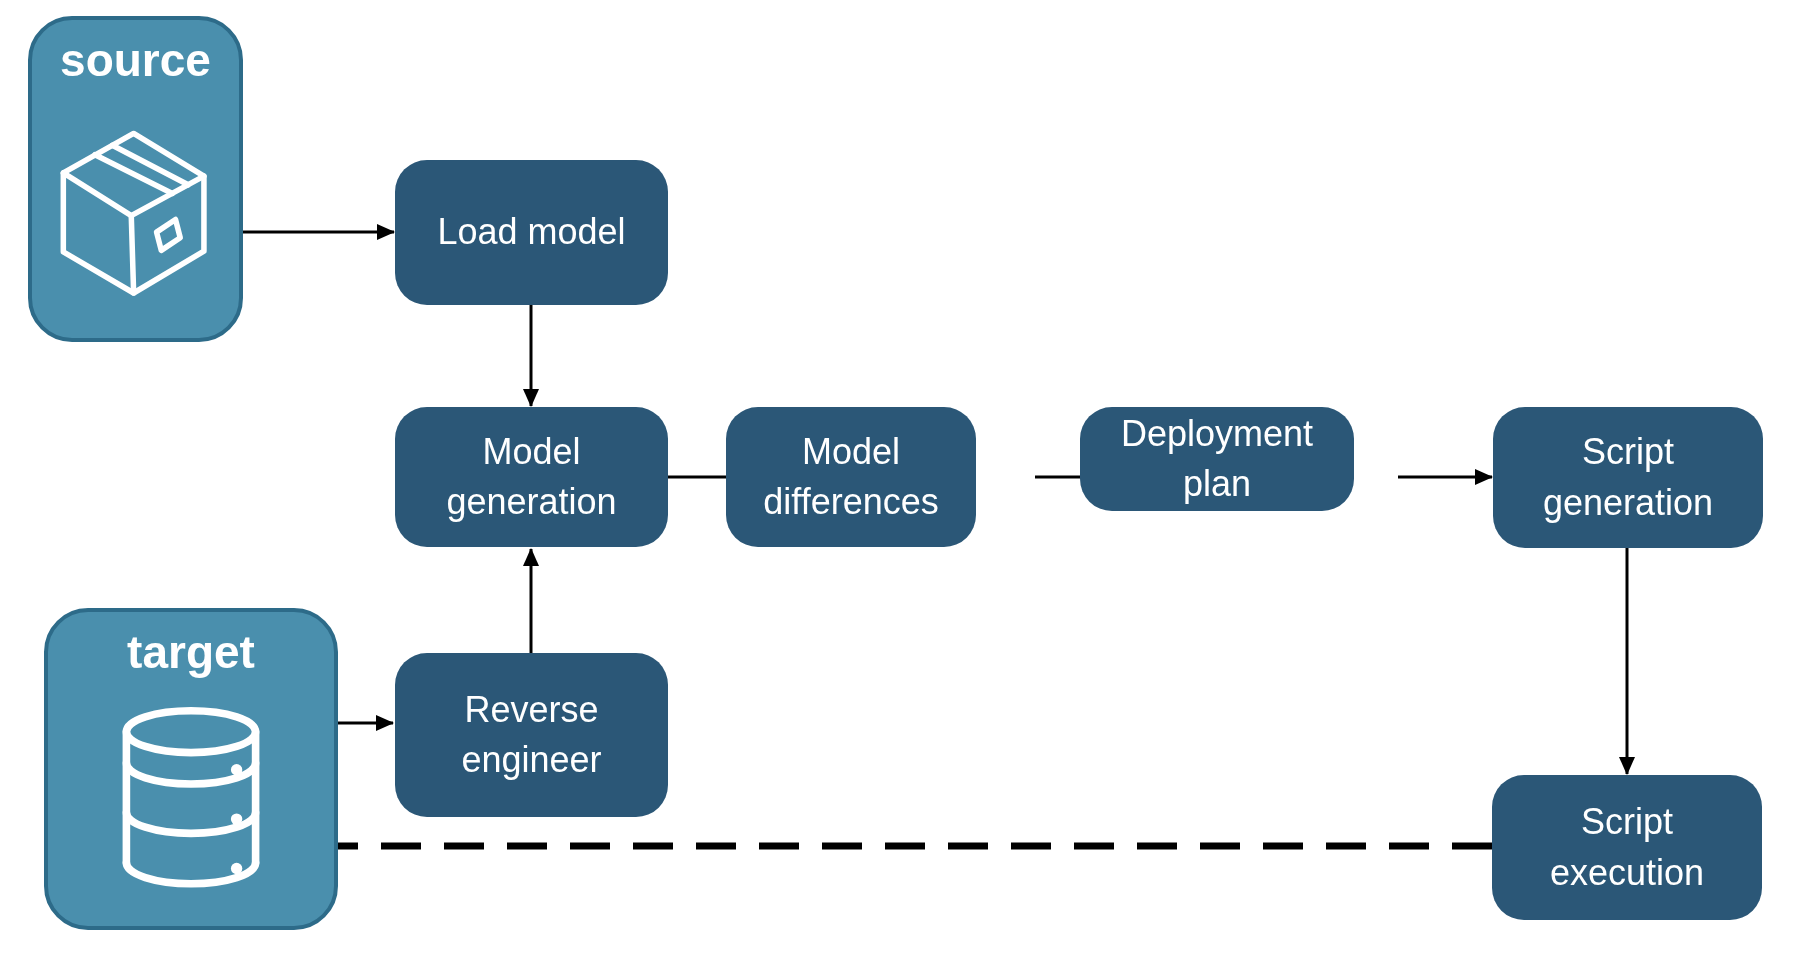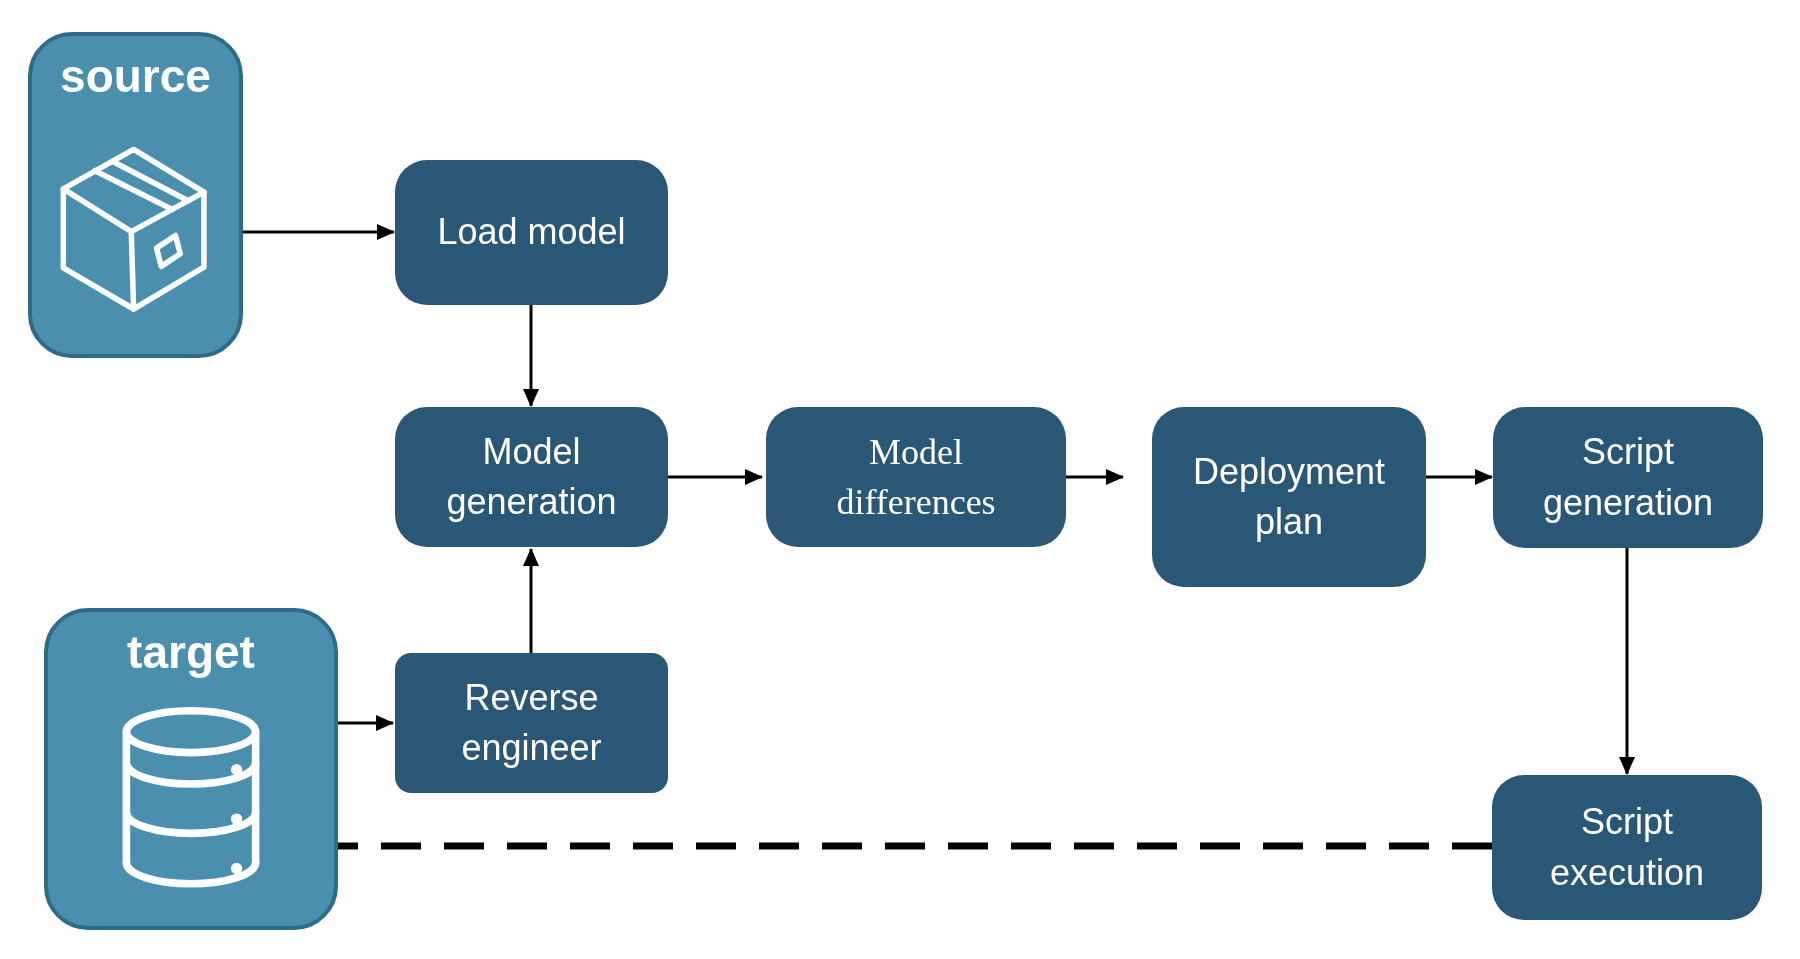"source" #node-source { top: 32px -> 16px }
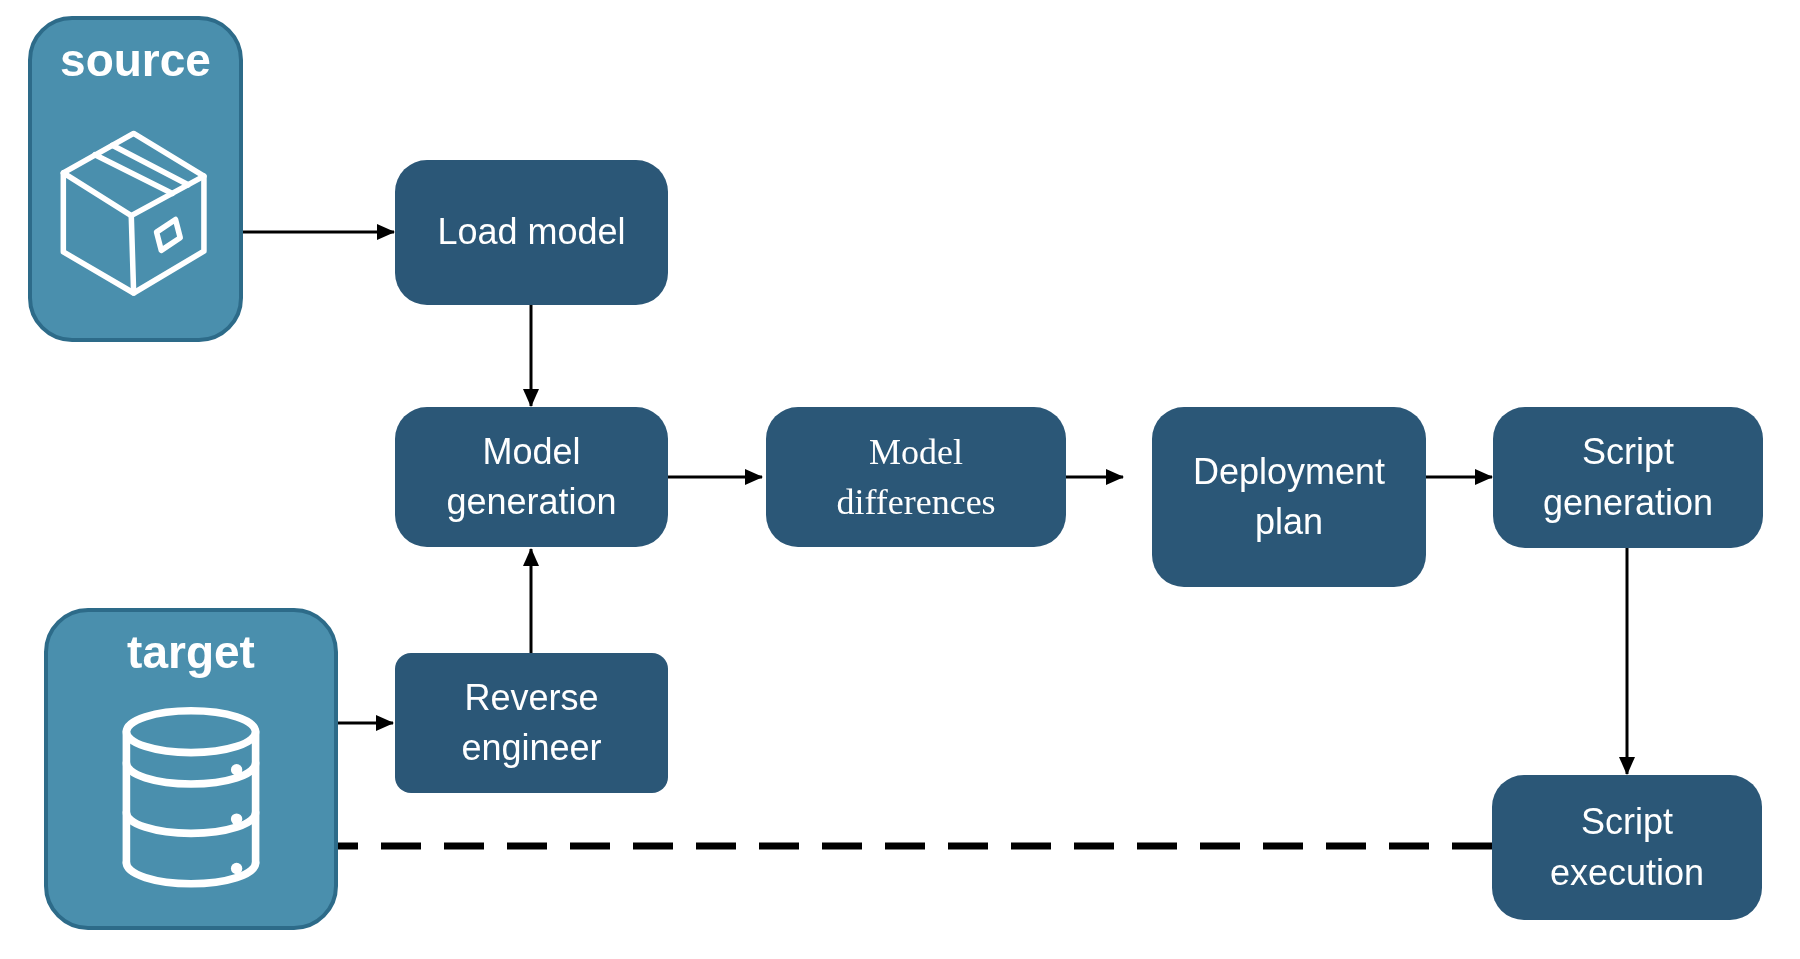"Model differences" #node-model-differences { font-family: Liberation Serif, serif -> none; left: 766px -> 726px; width: 300px -> 250px }
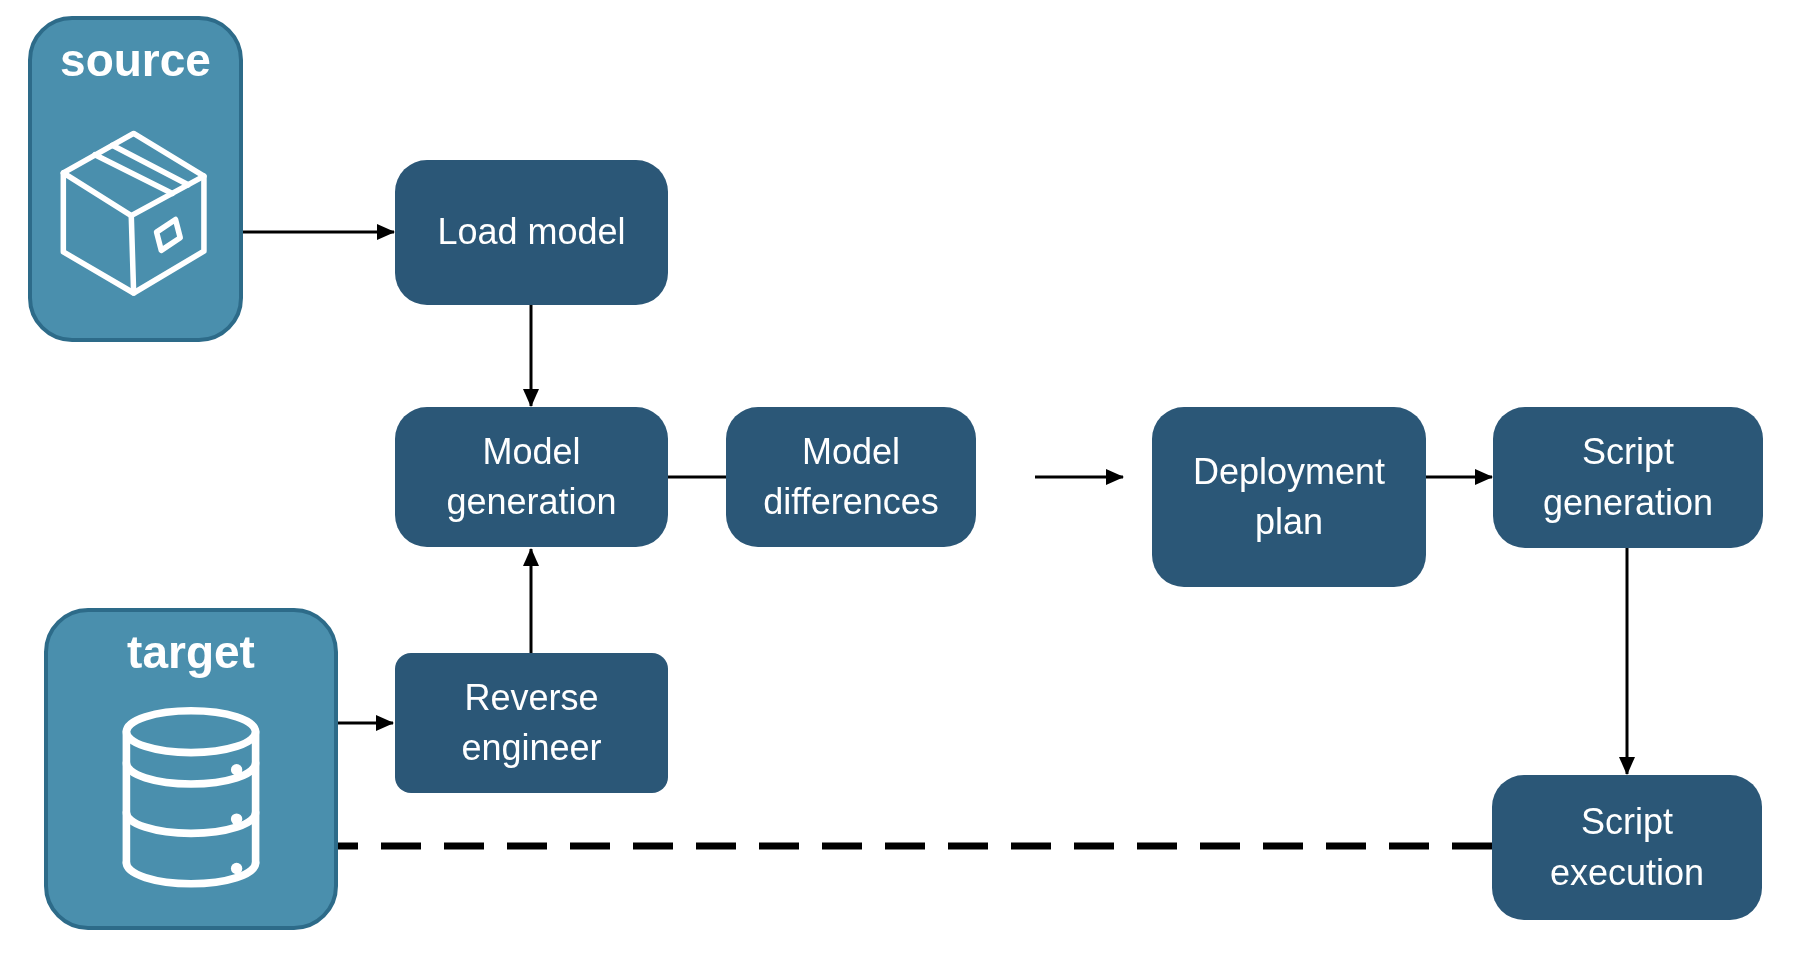"Deployment plan" #node-deployment-plan { height: 180px -> 104px; left: 1152px -> 1080px }
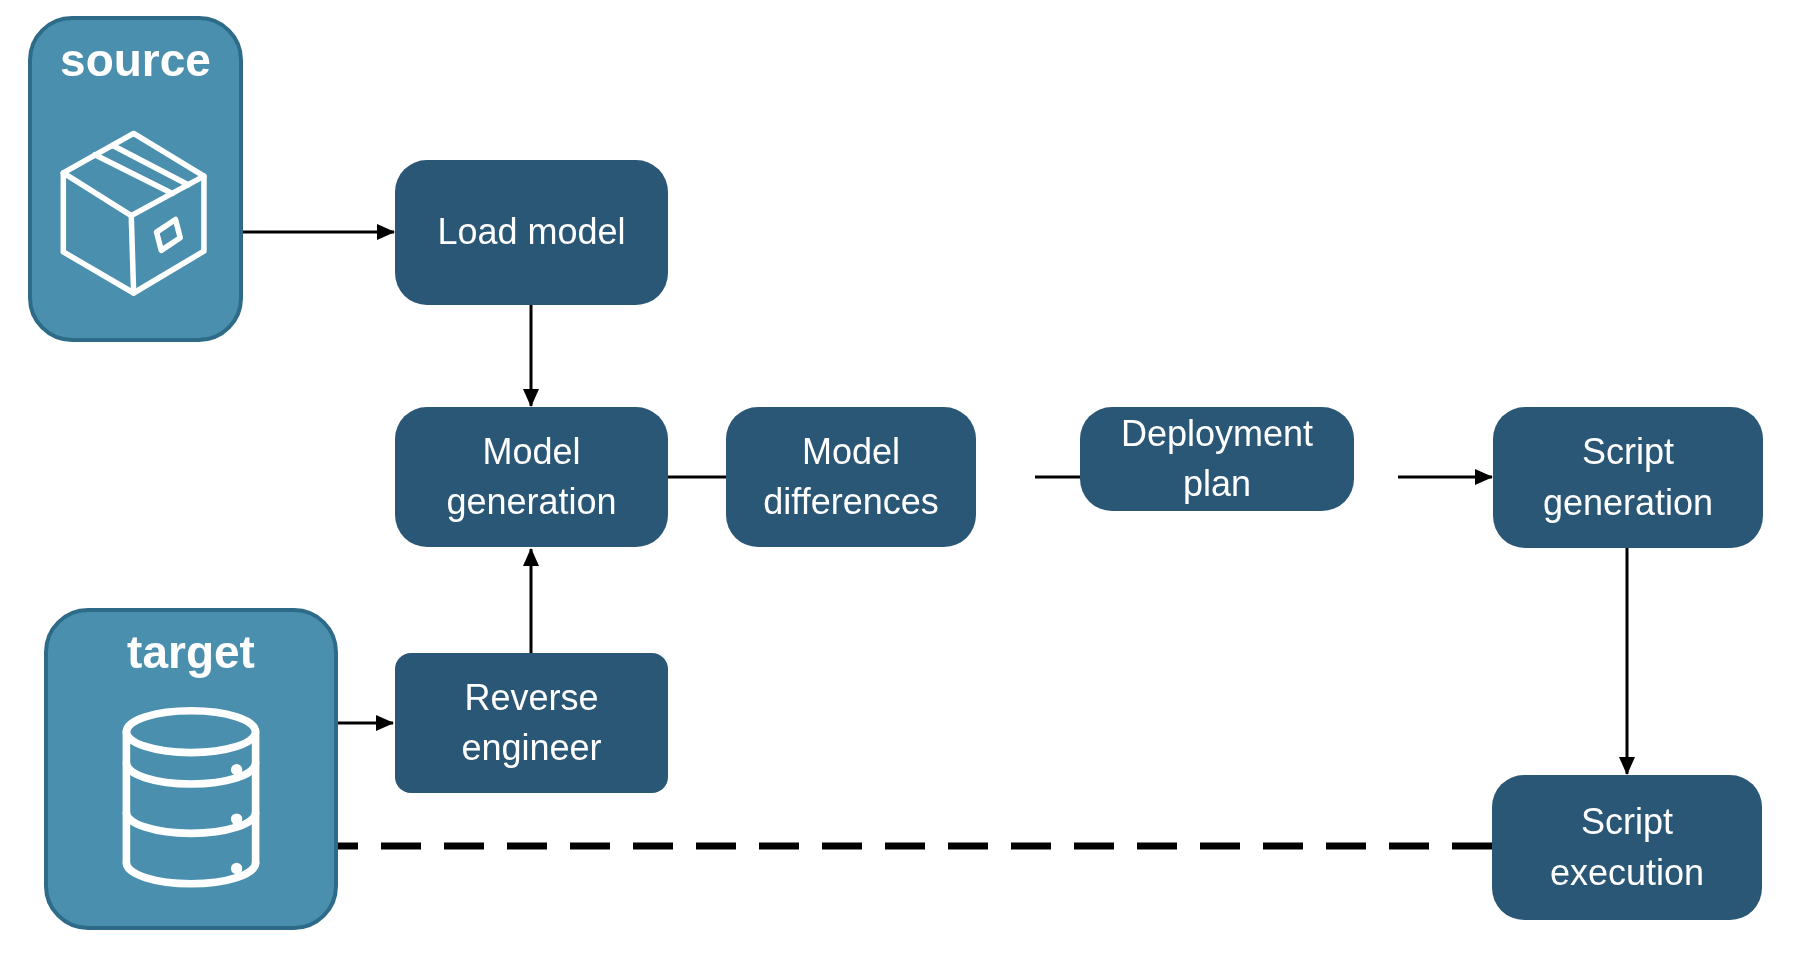"Reverse engineer" #node-reverse-engineer { border-radius: 16px -> none; height: 140px -> 164px }
